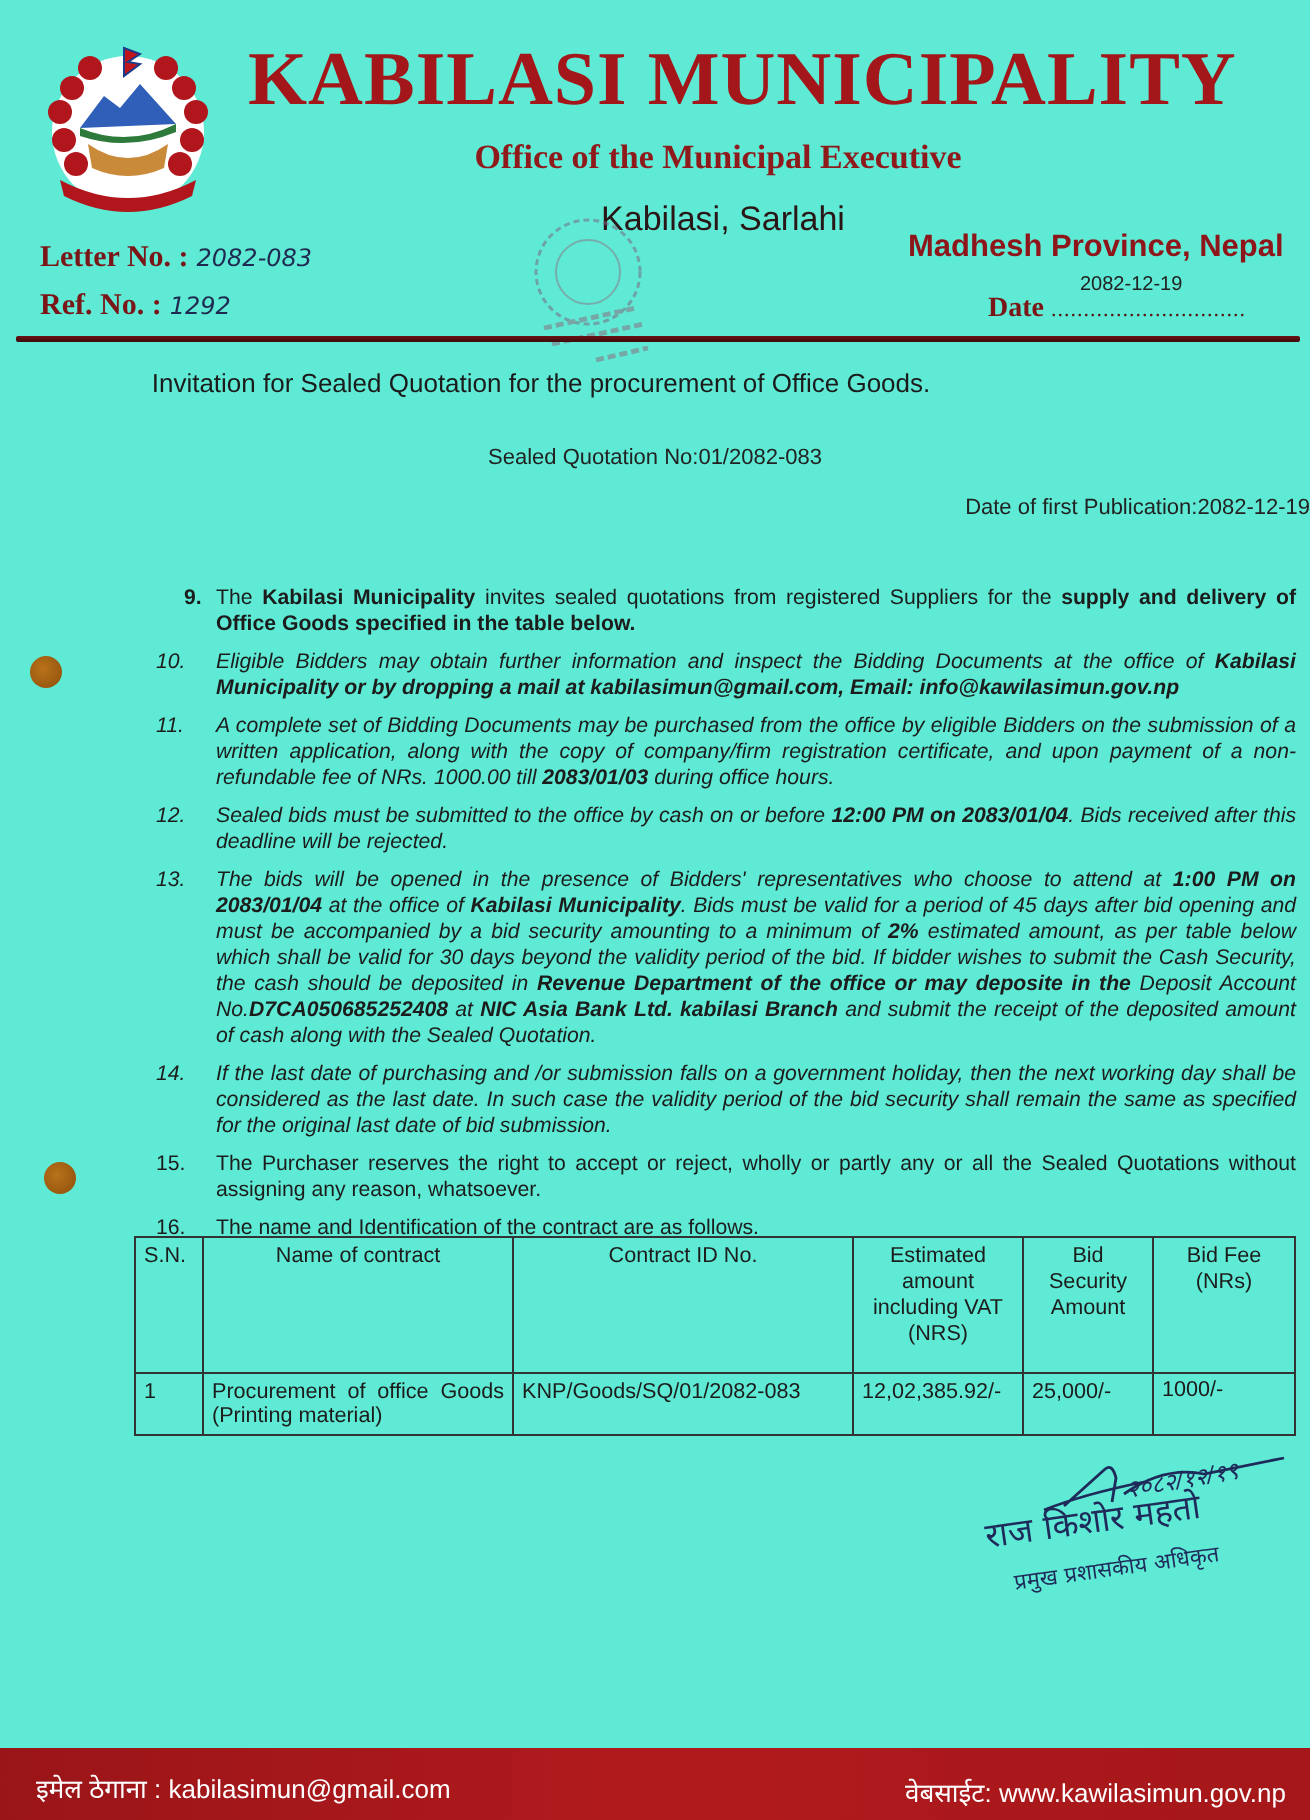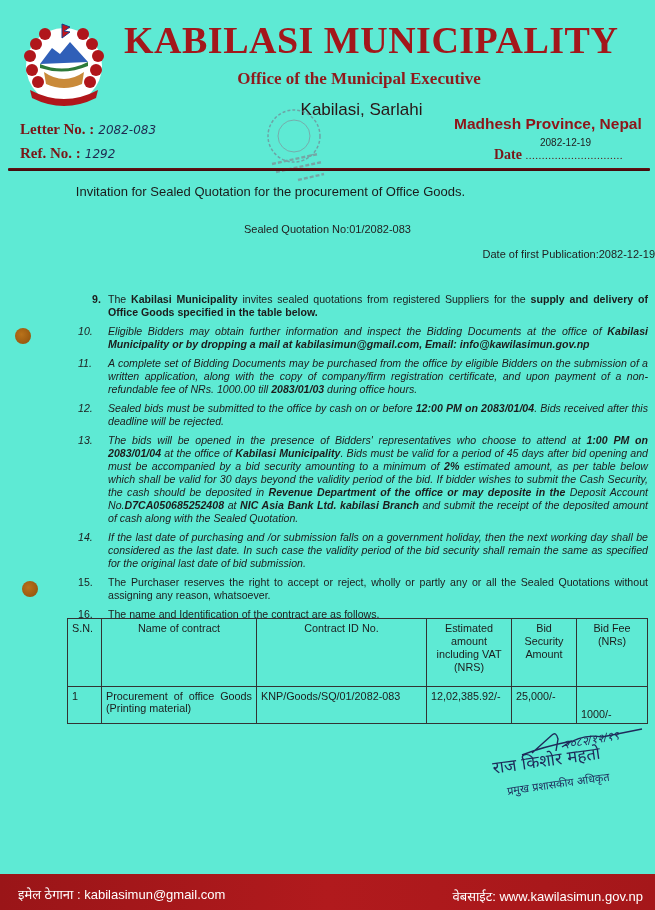"1000/-" td { padding-top: 21px -> 2px }
